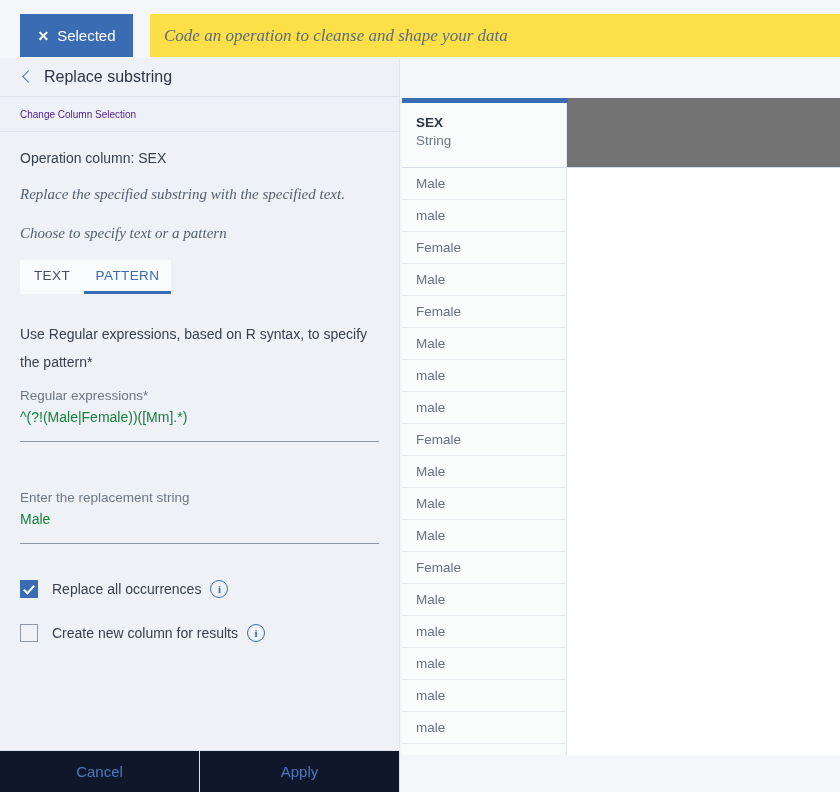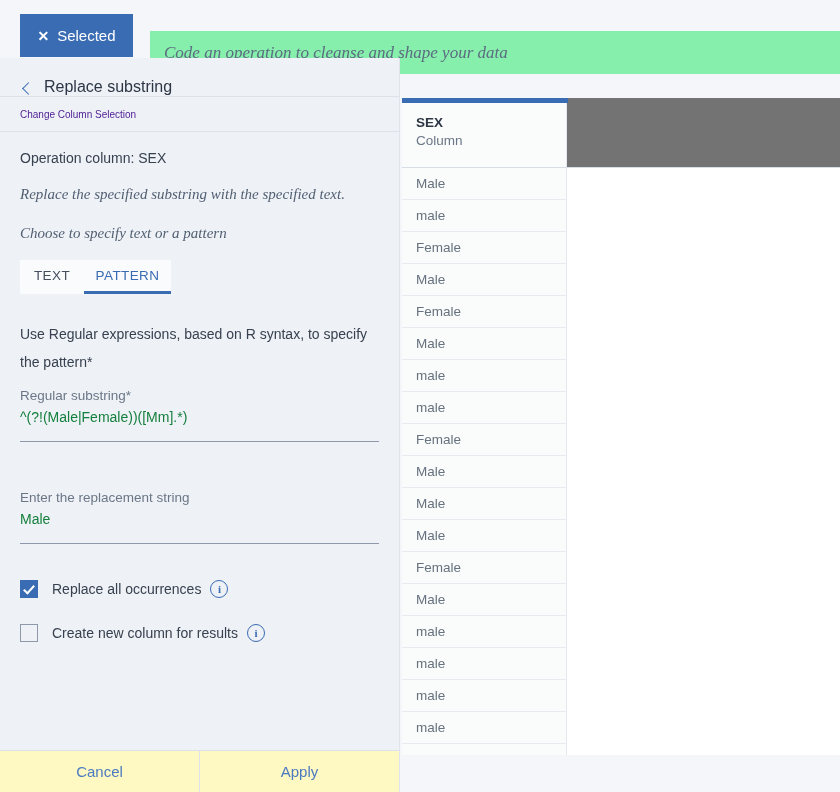"Code an operation to cleanse" #omnibar { background: #86efac -> #fde047; top: 31px -> 14px }
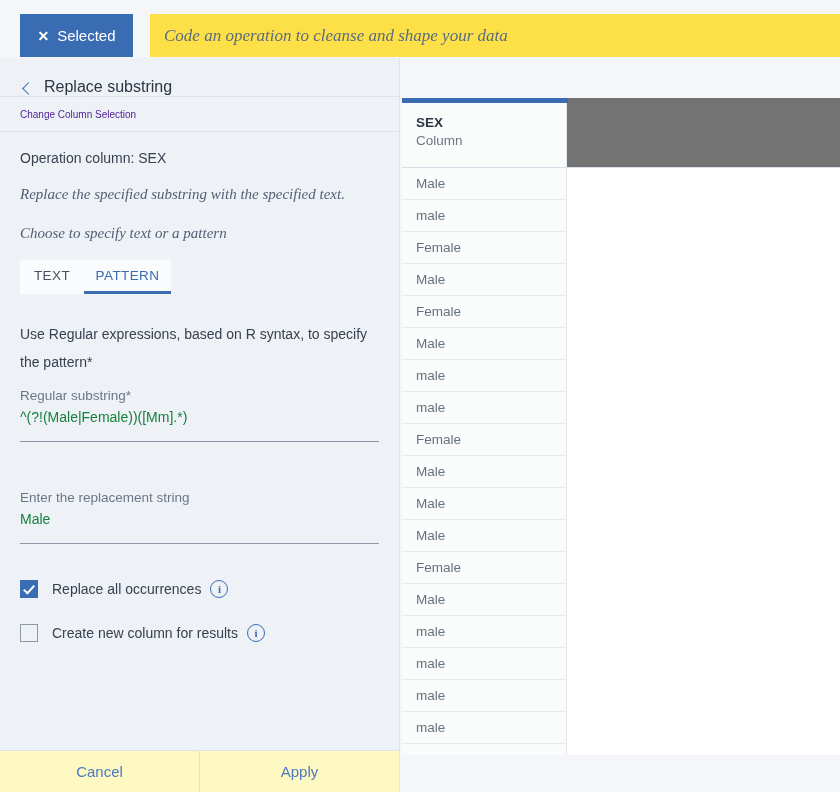"Replace substring" #panel-header { align-items: flex-end -> center }
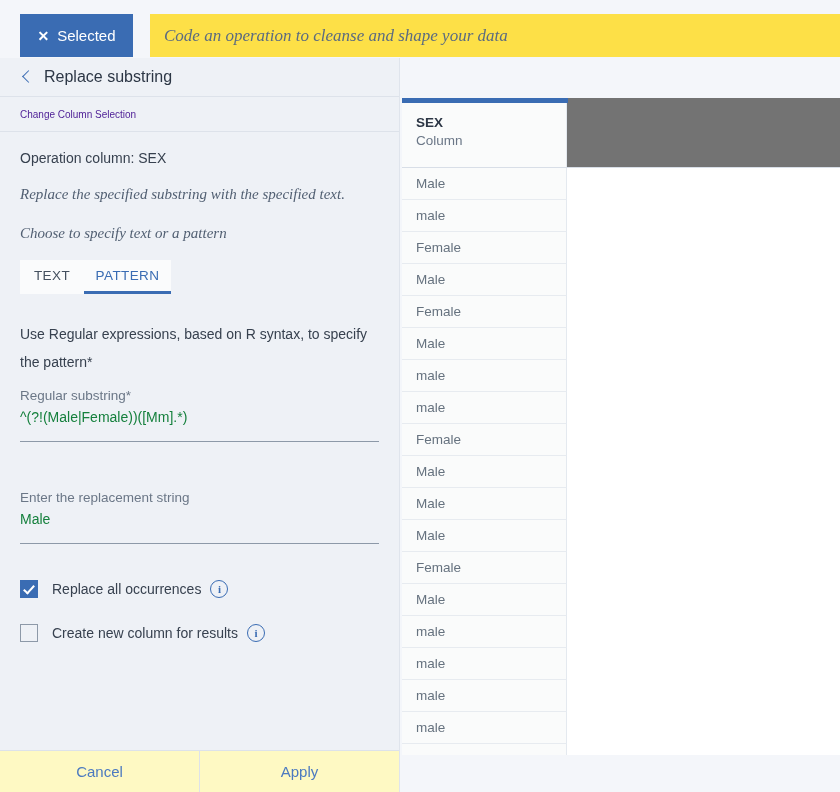"Column" div { text: Column -> String }
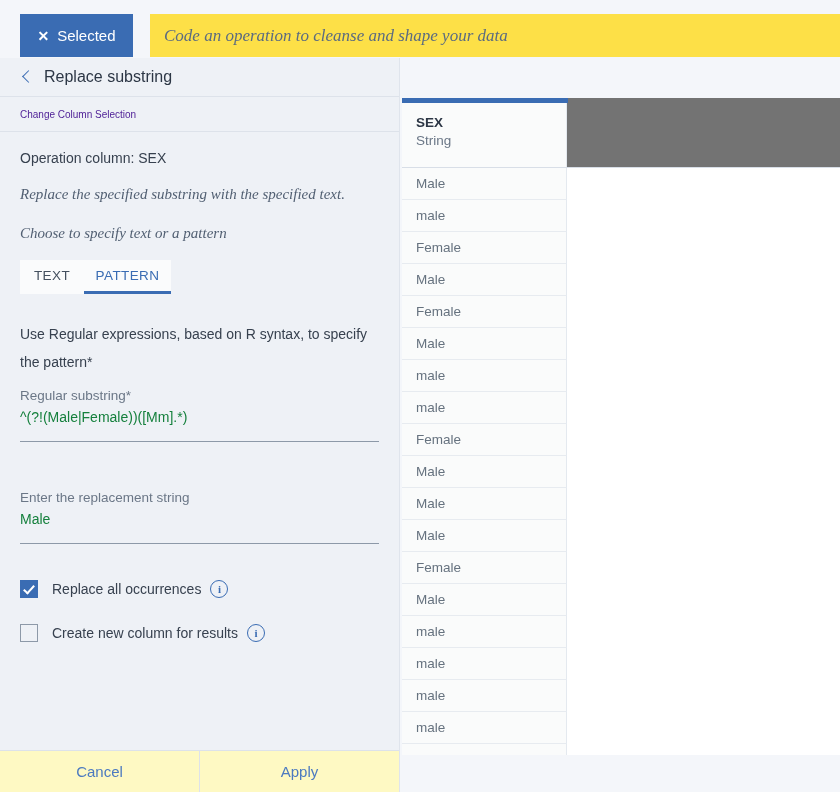"Regular substring*" div.field-label { text: substring -> expressions }
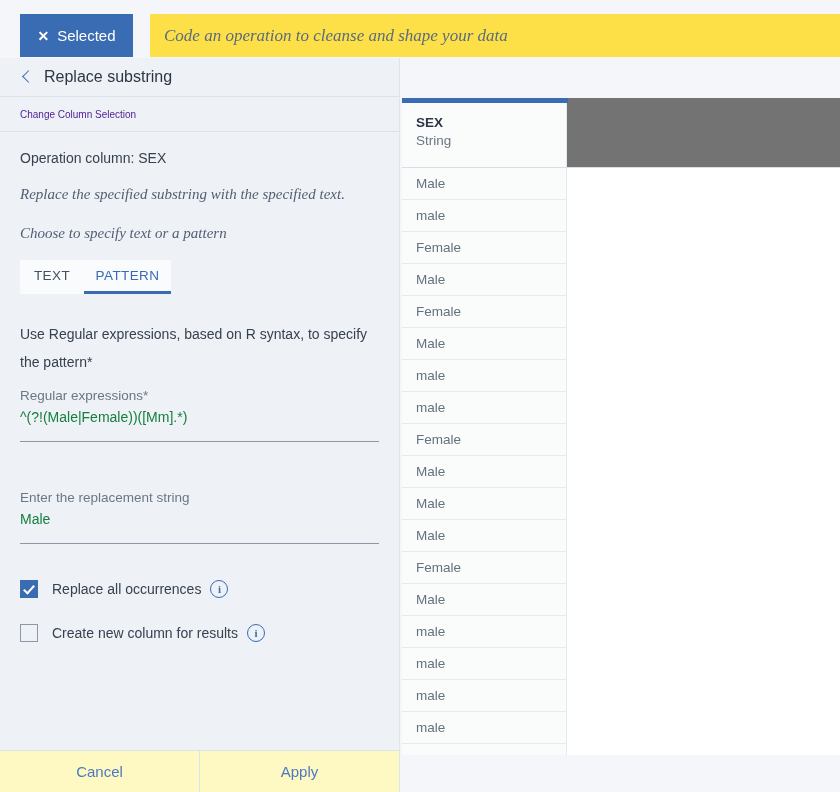"Cancel" .footer-btn { background: #fef9c3 -> #0f172a }
